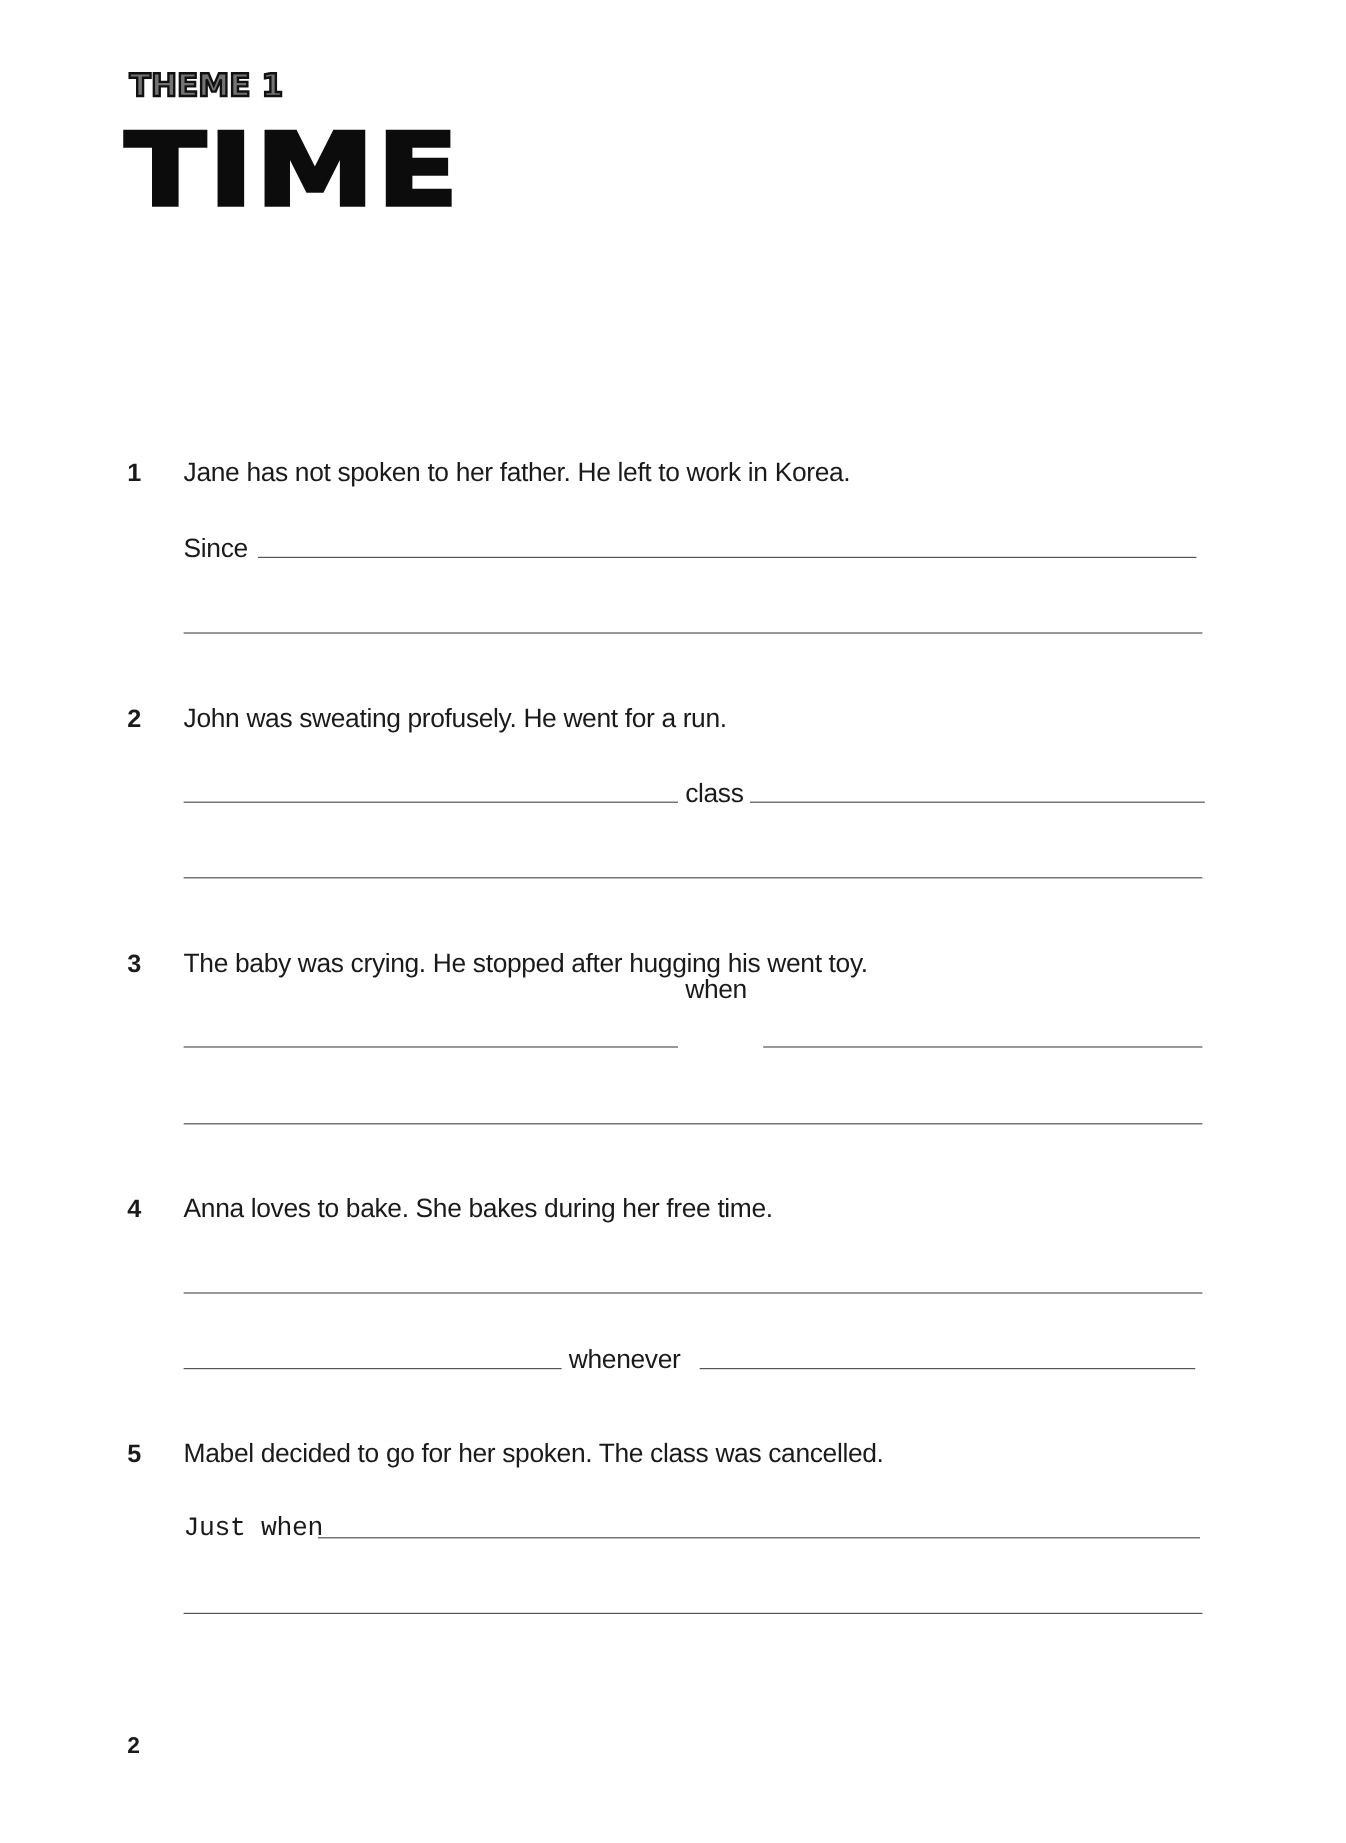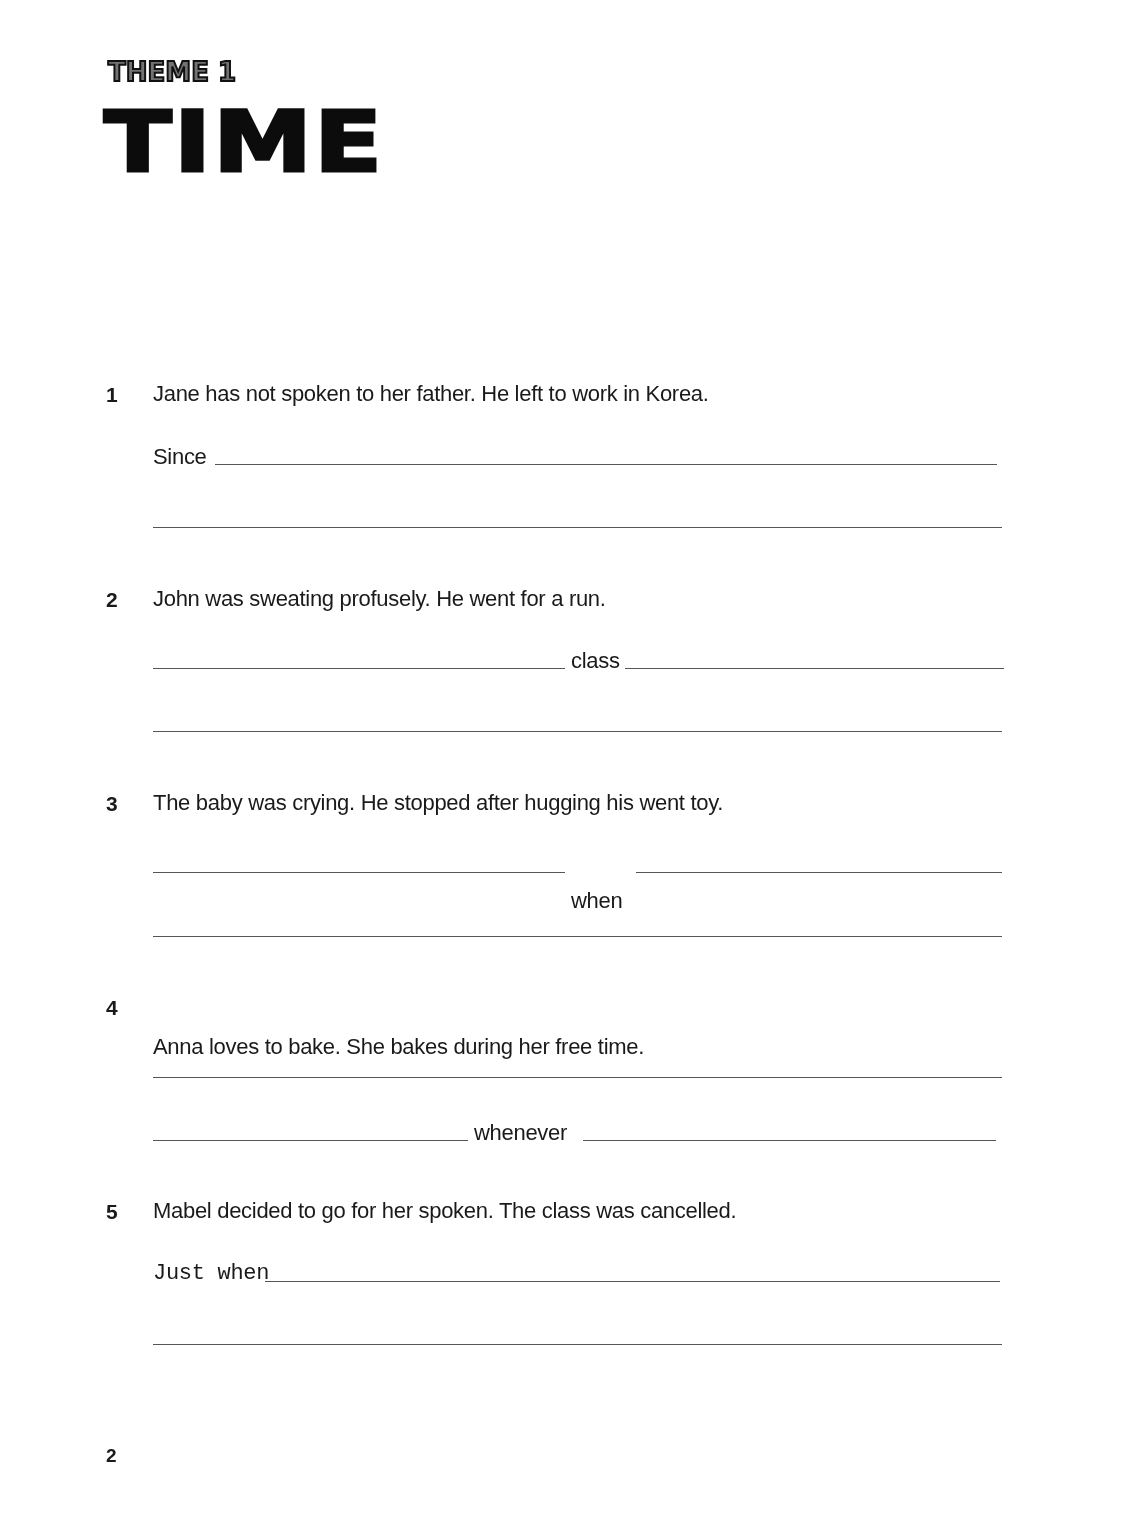"when" div.prompt { top: 888px -> 812px }
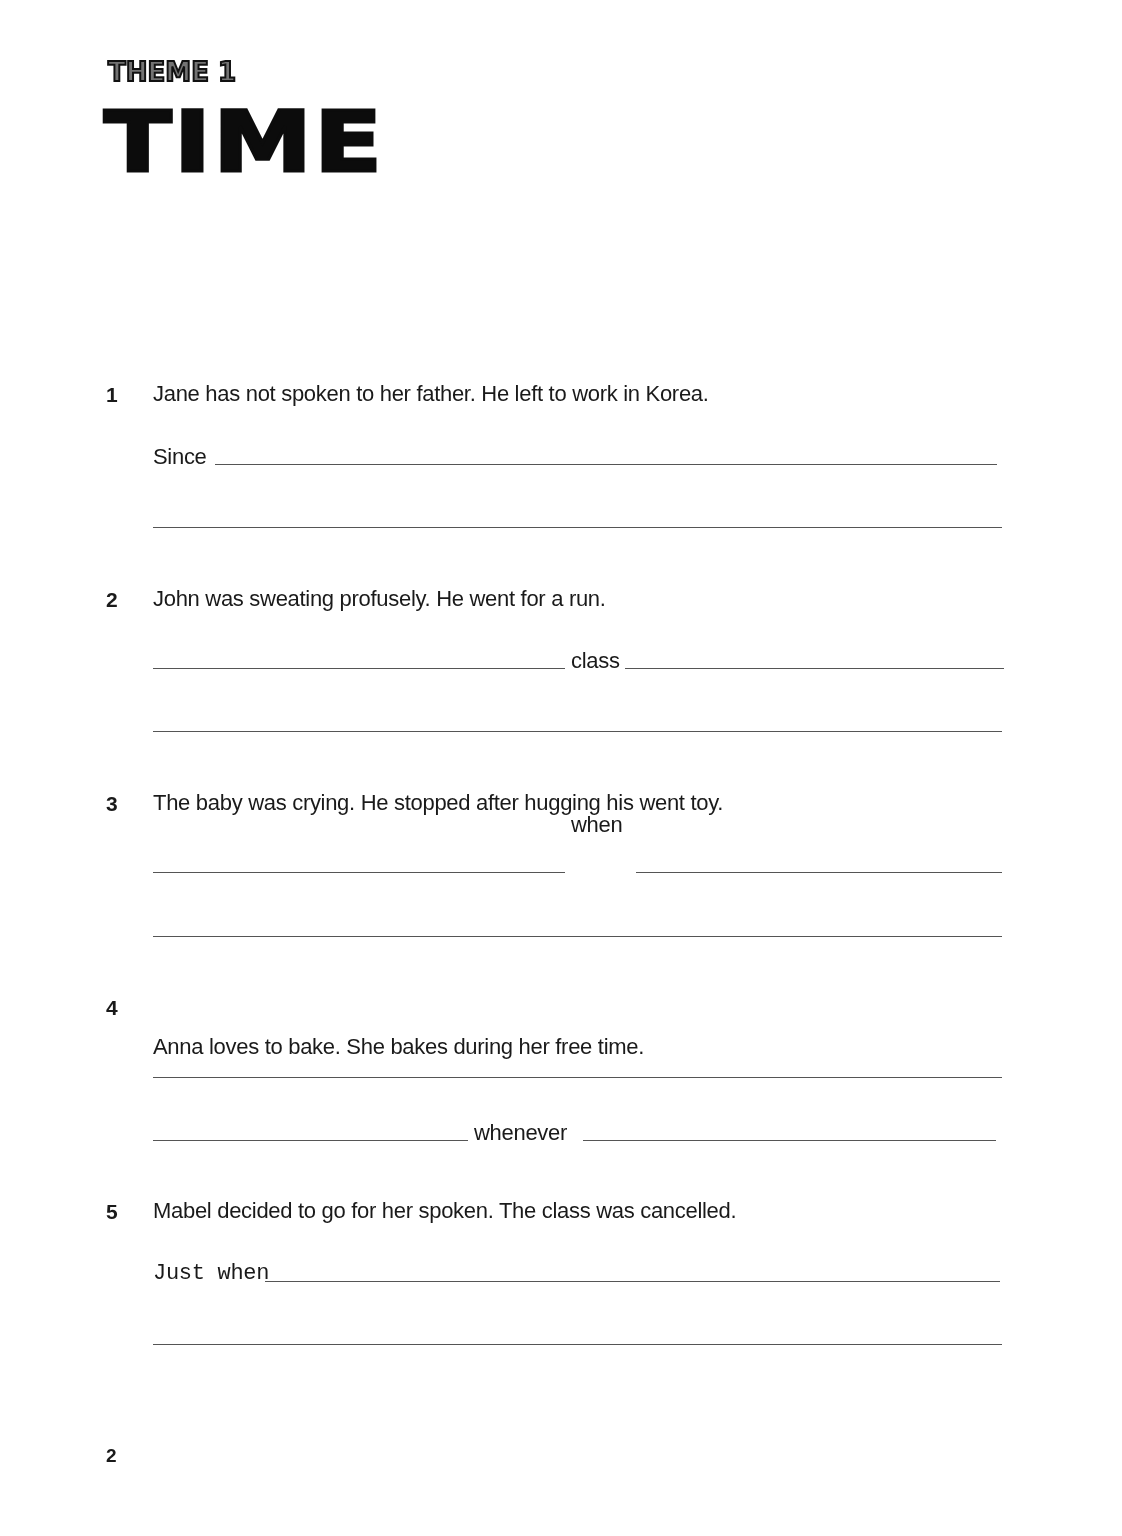"Anna loves to bake. She" div.q-text { margin-top: 40px -> none }
